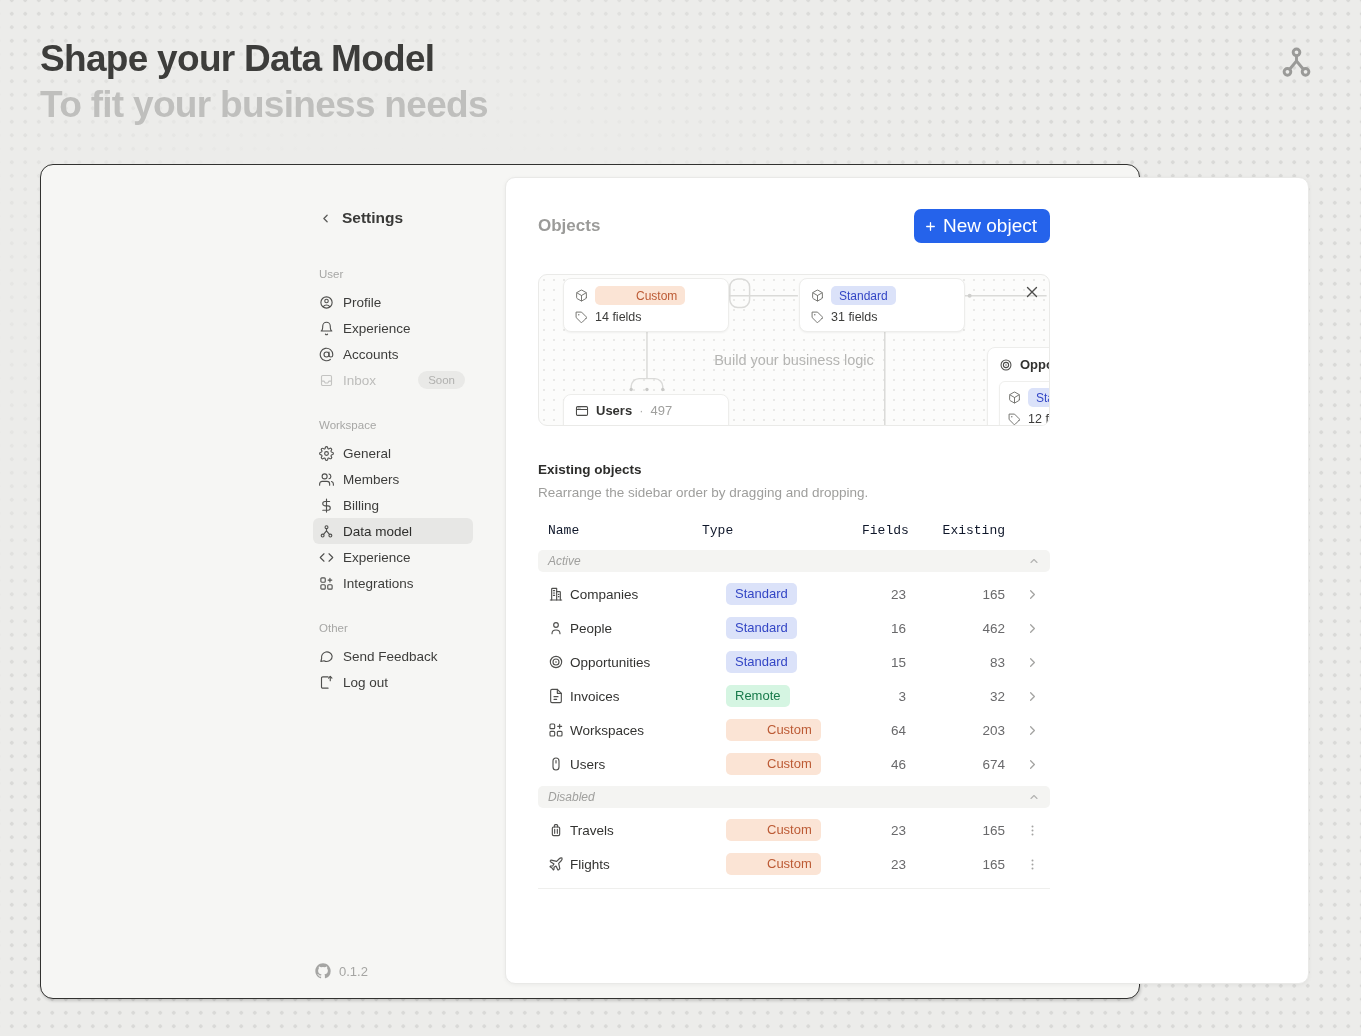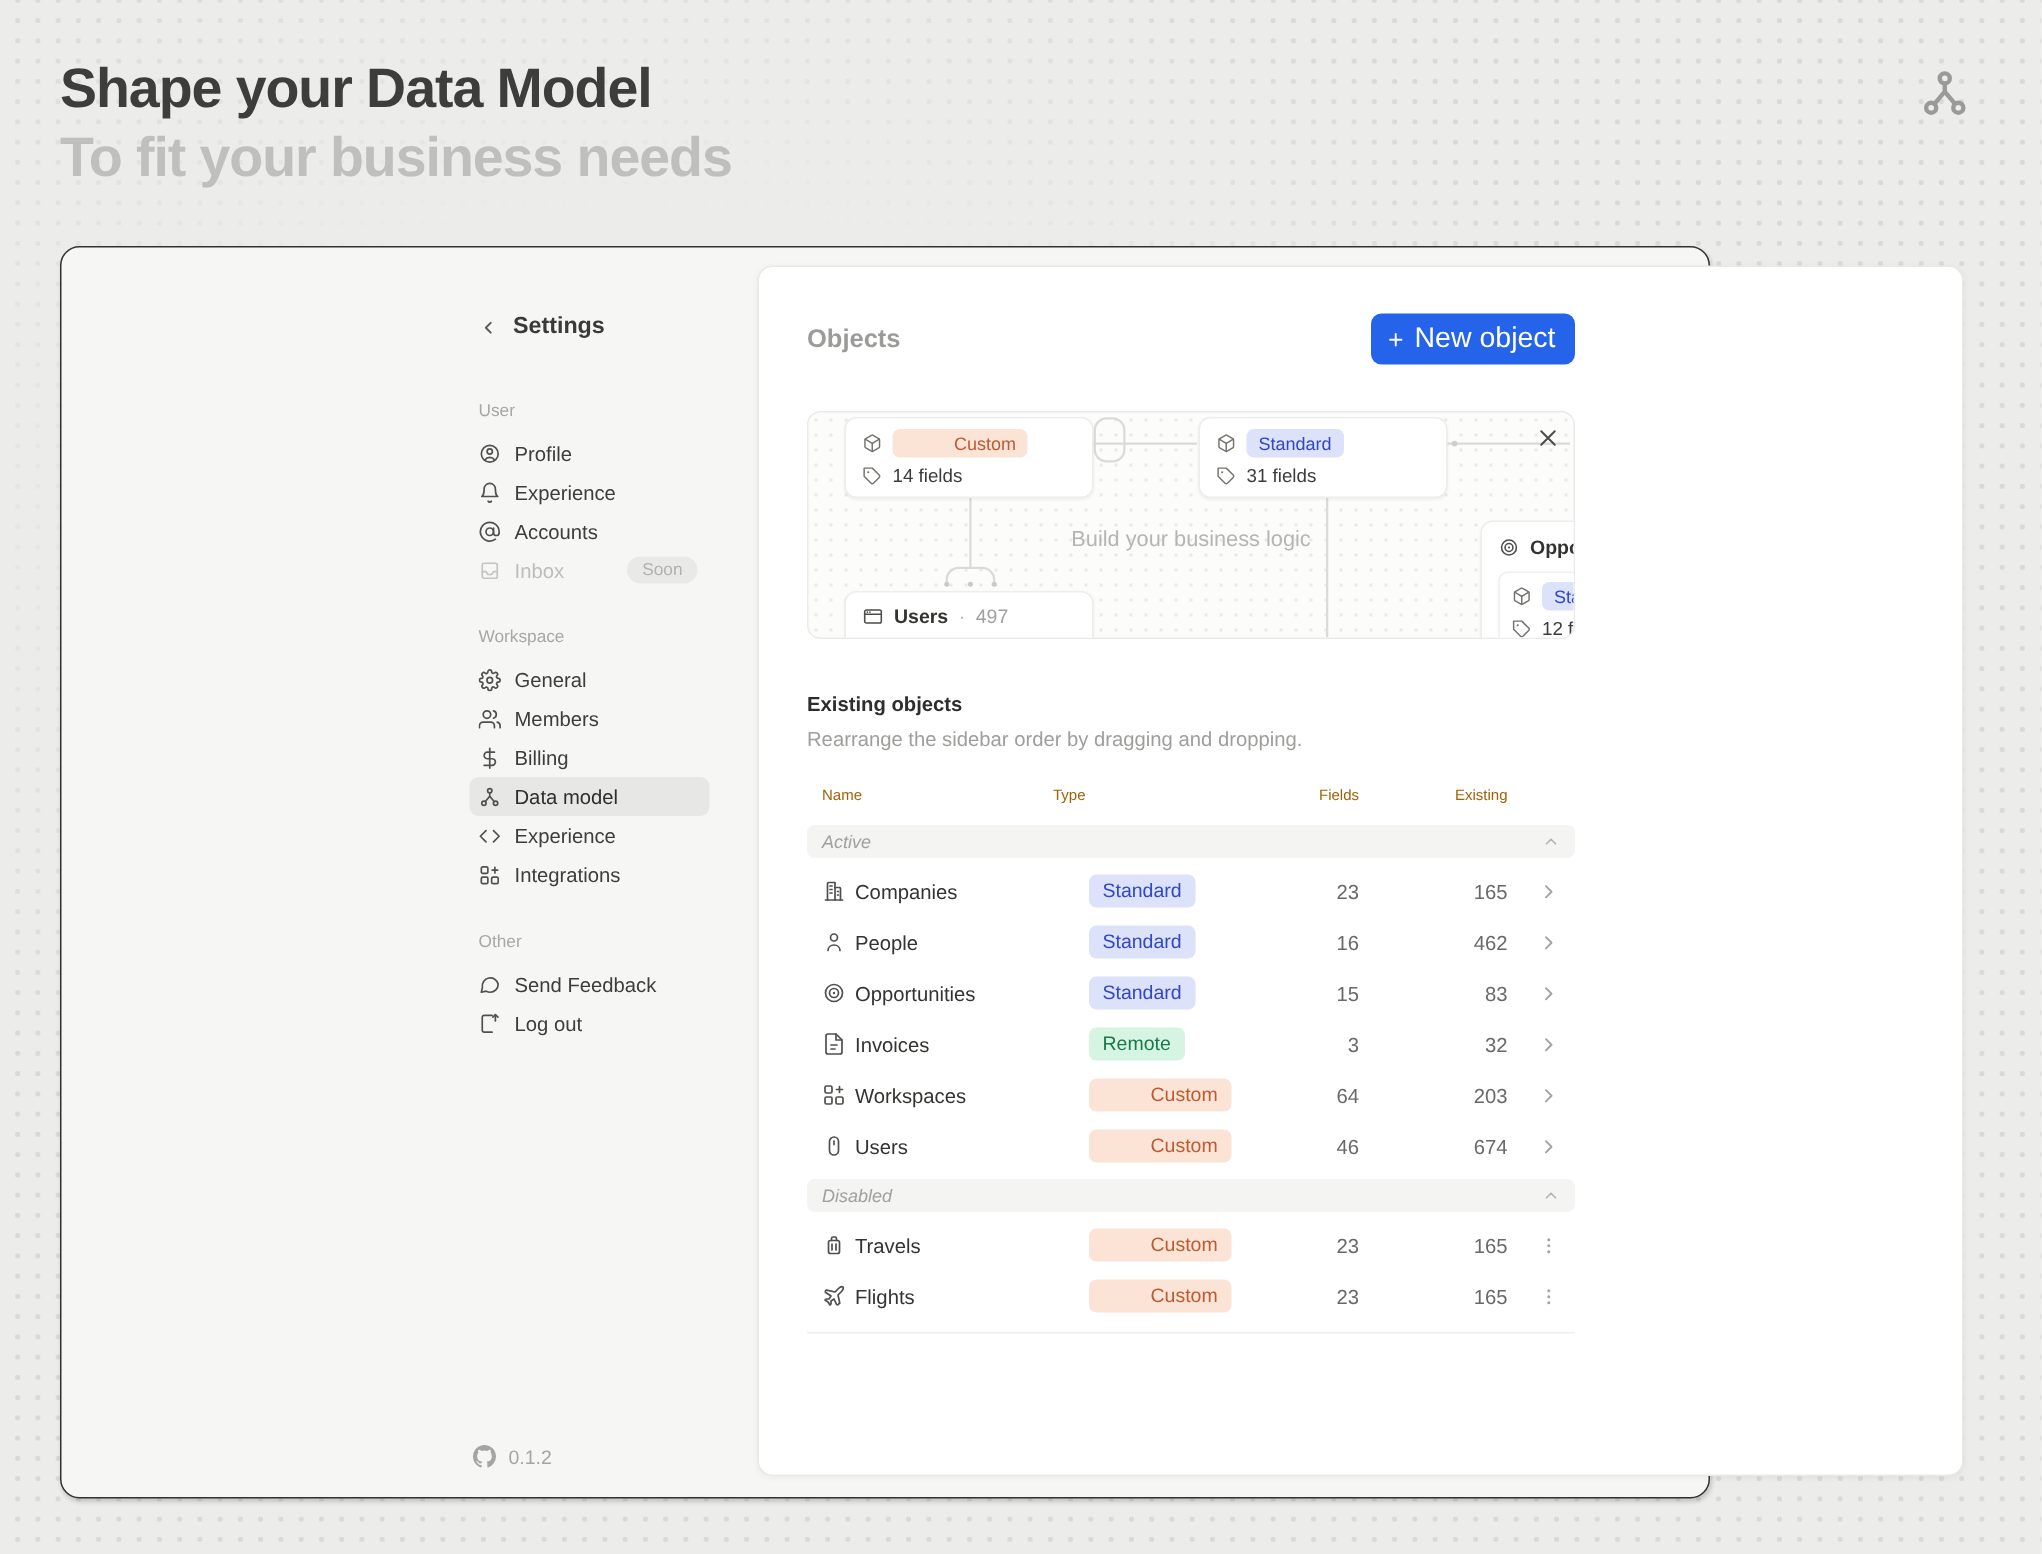"Name" .thead { color: #a16207 -> #0f172a; font-family: none -> Liberation Mono, monospace; font-size: 10px -> 13px }
